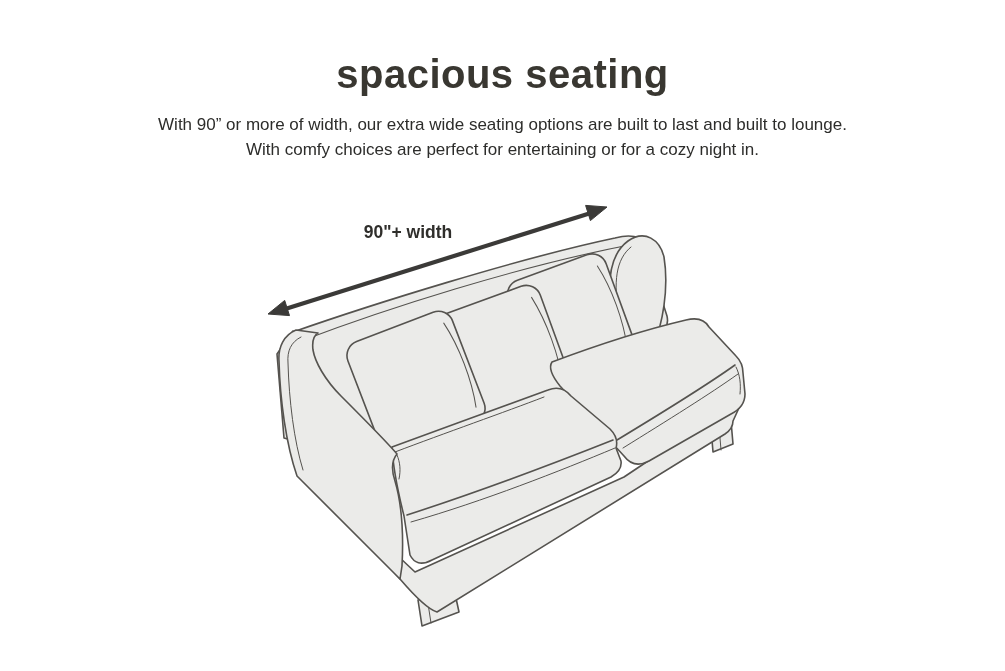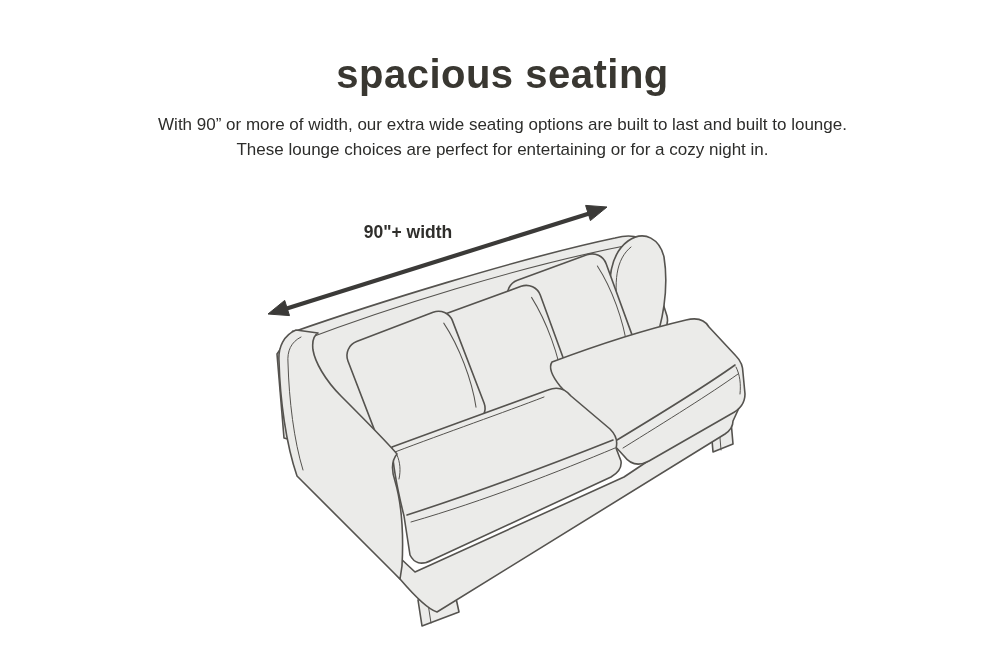"These lounge choices are perfect" p.sub { text: These lounge -> With comfy }
